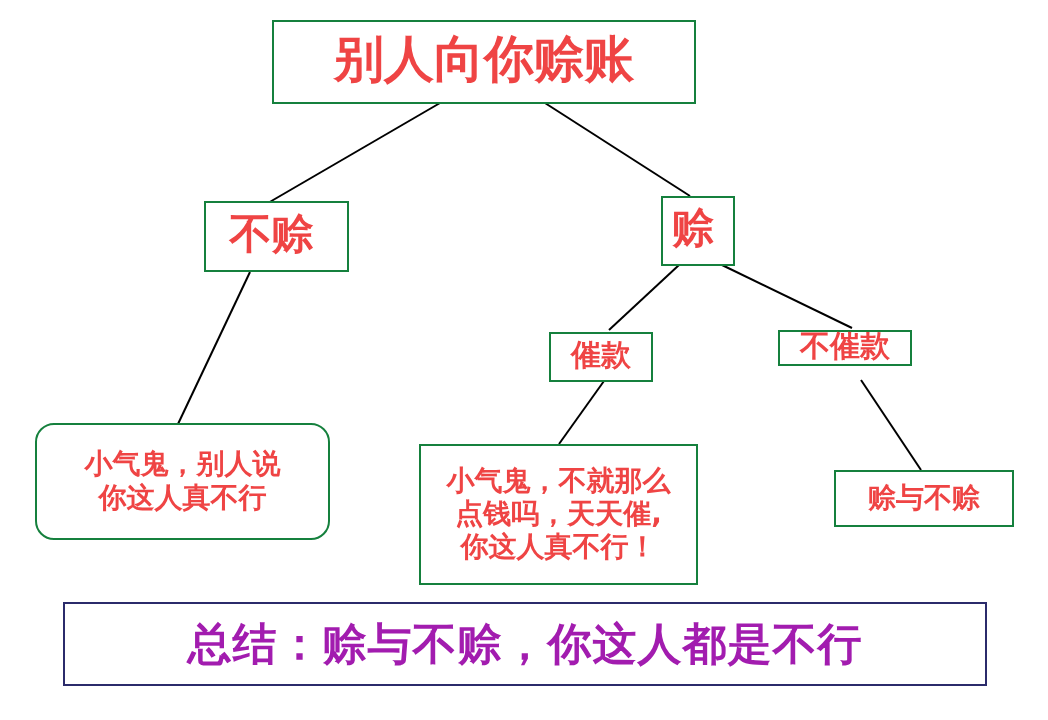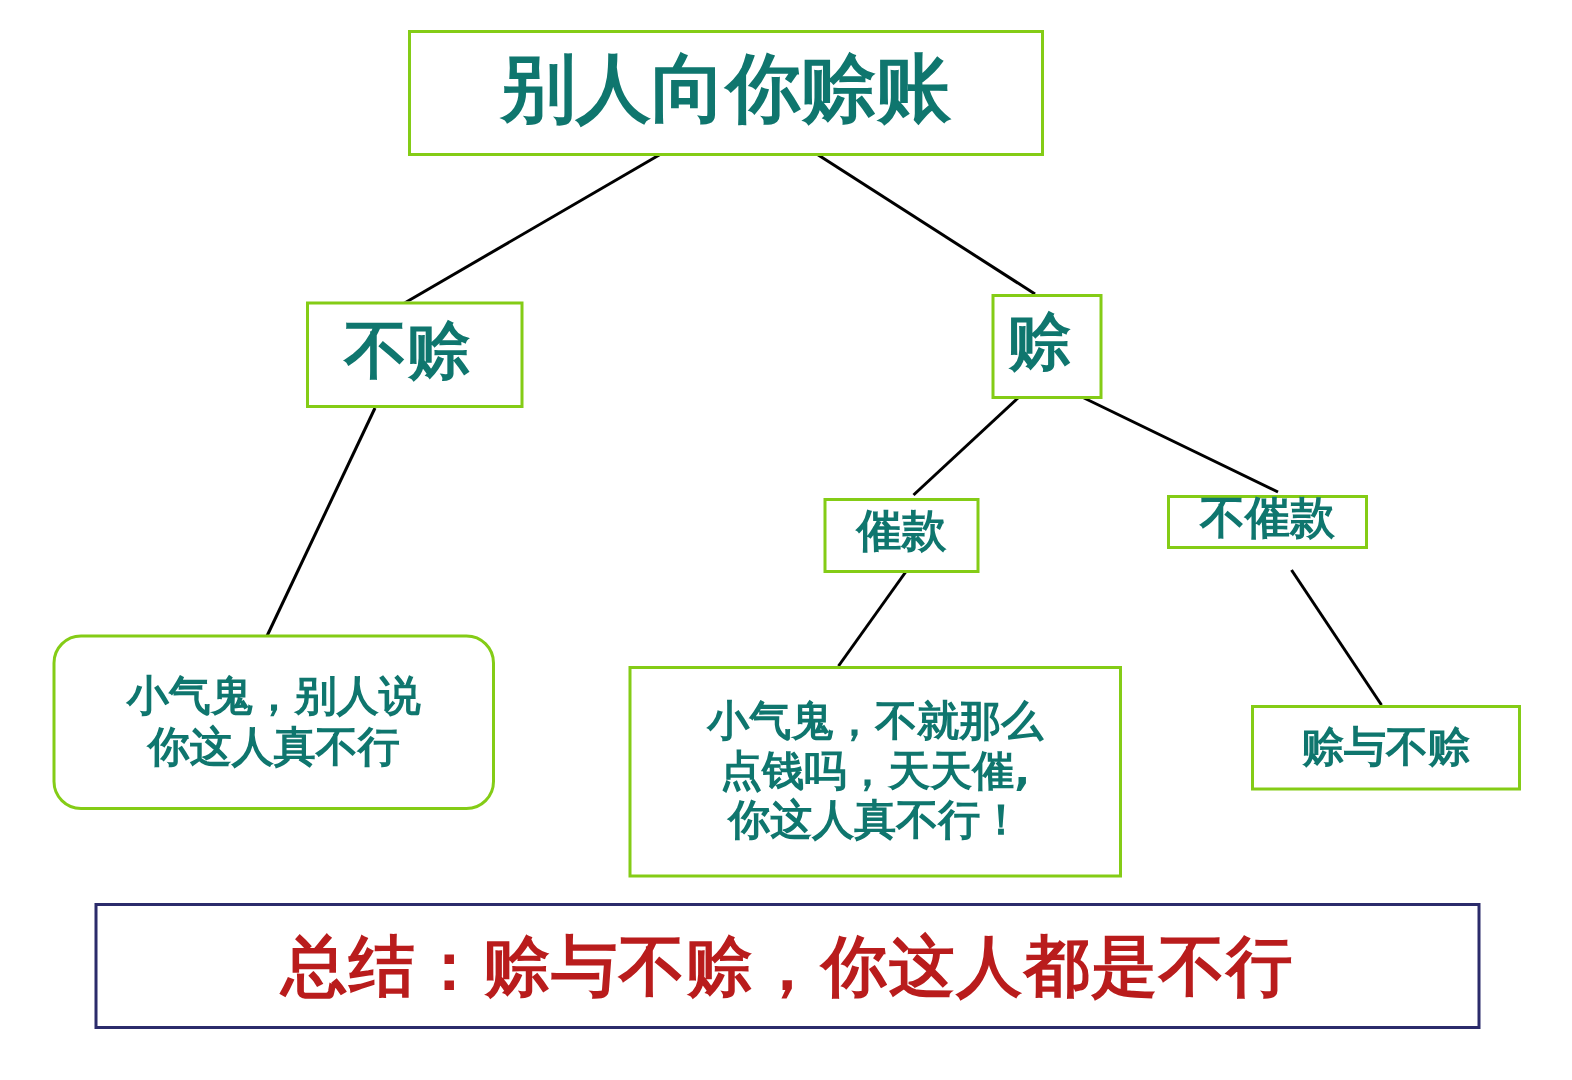"别人向你赊账" .node { border: 2px solid #84cc16 -> 2px solid #15803d; color: #0f766e -> #ef4444 }
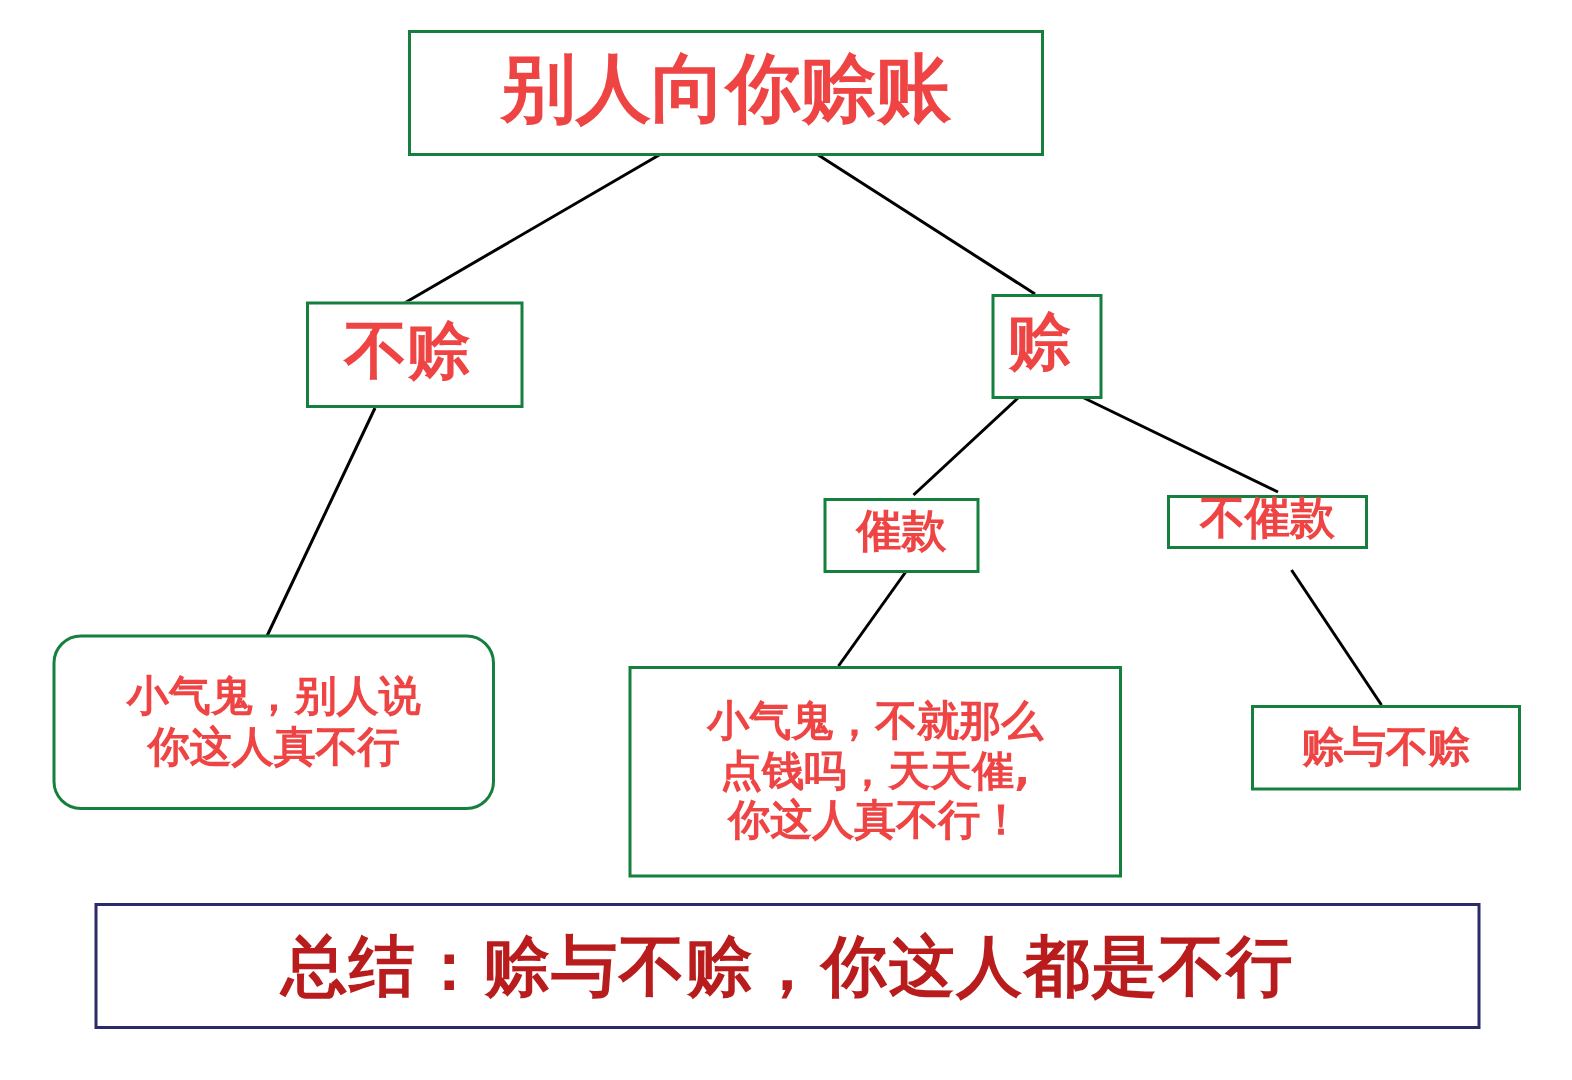"小气鬼，不就那么" div.node { width: 329px -> 279px }
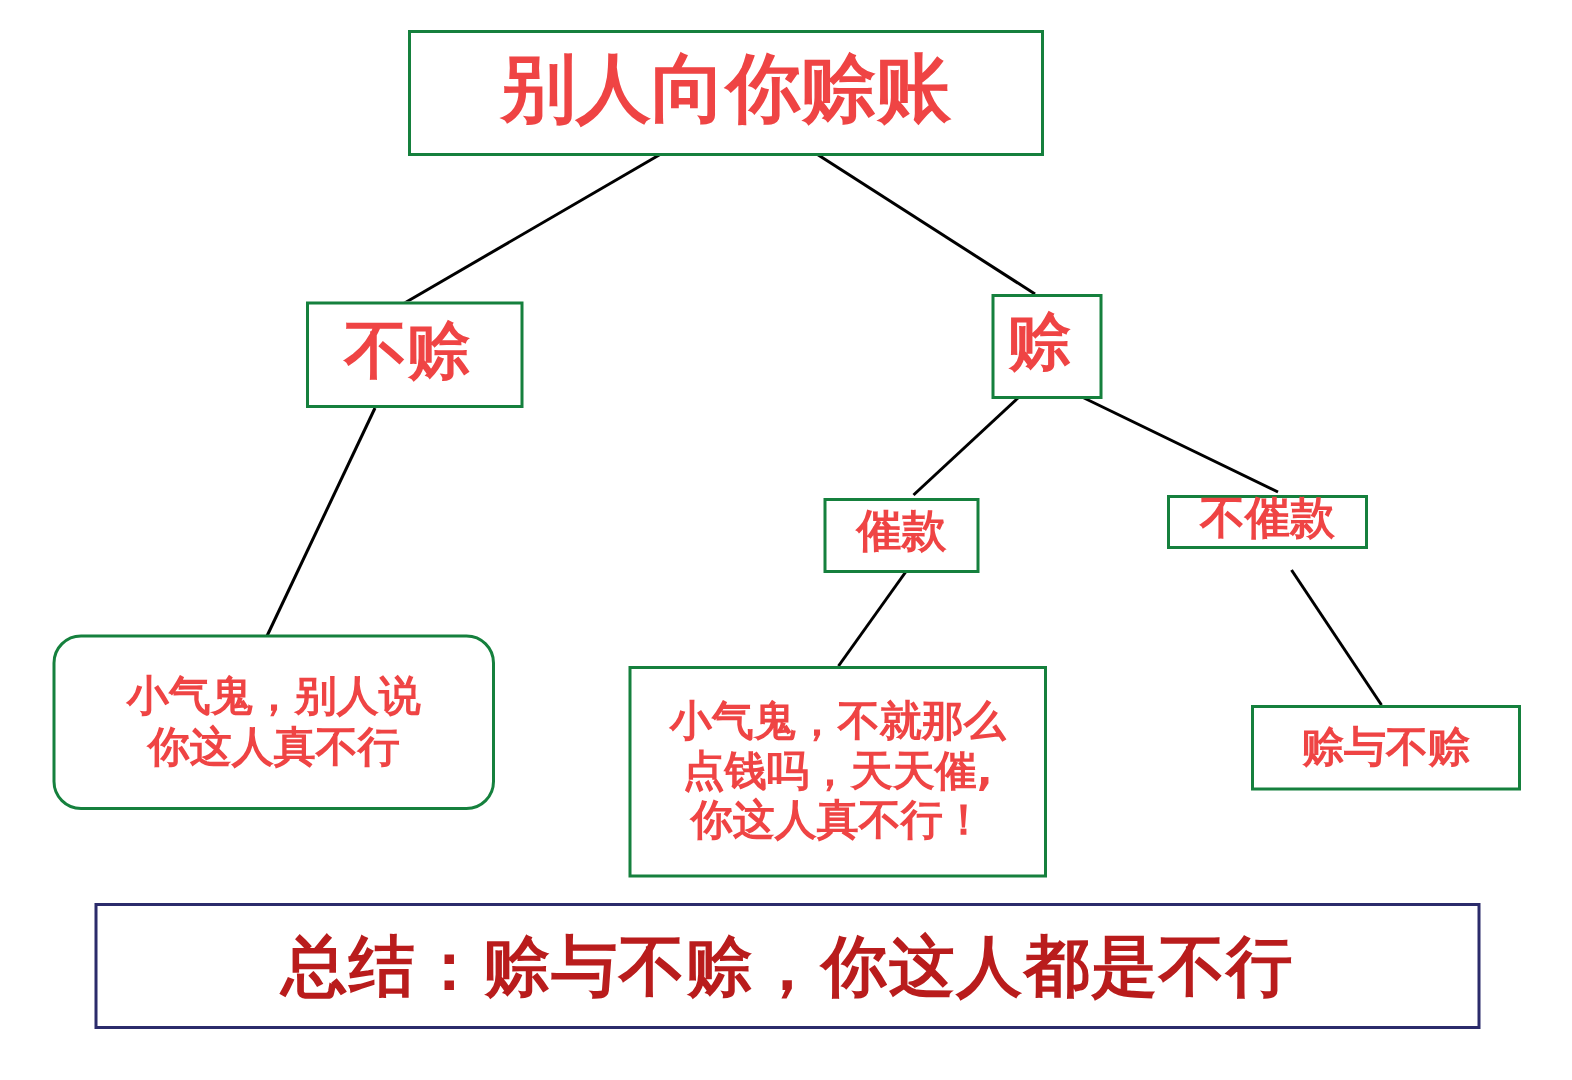"总结：赊与不赊，你这人都是不行" .summary { color: #b91c1c -> #a21caf }
